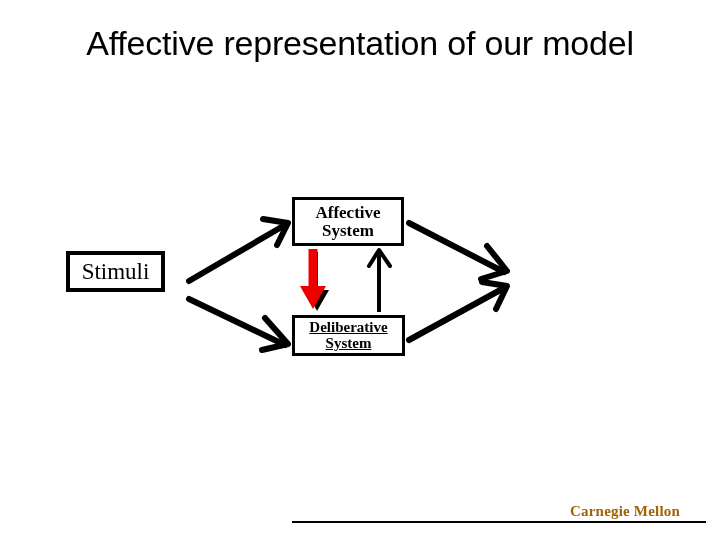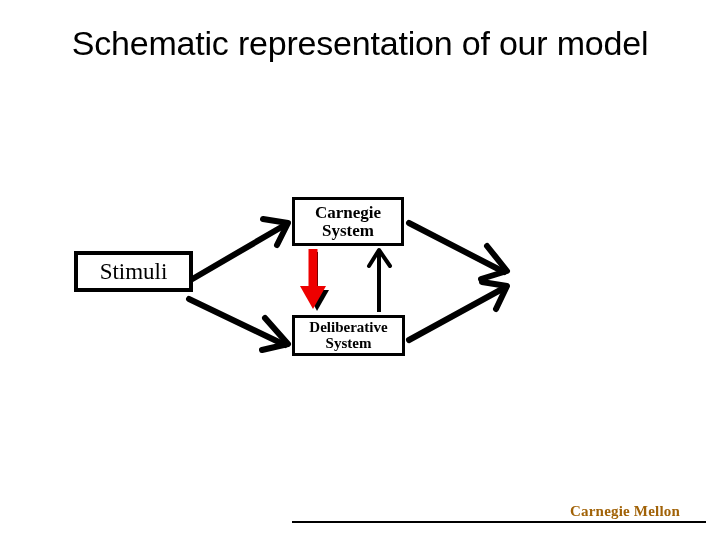"Schematic representation of our model" div { text: Schematic -> Affective }
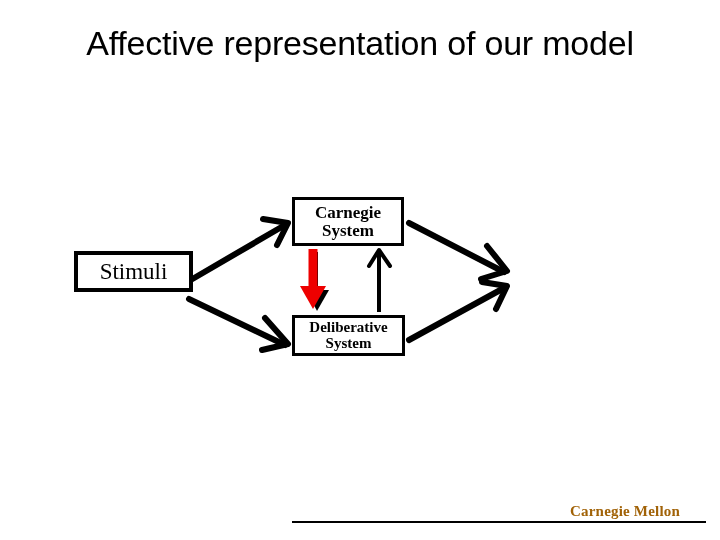"Carnegie" span.node-text { text: Carnegie -> Affective }
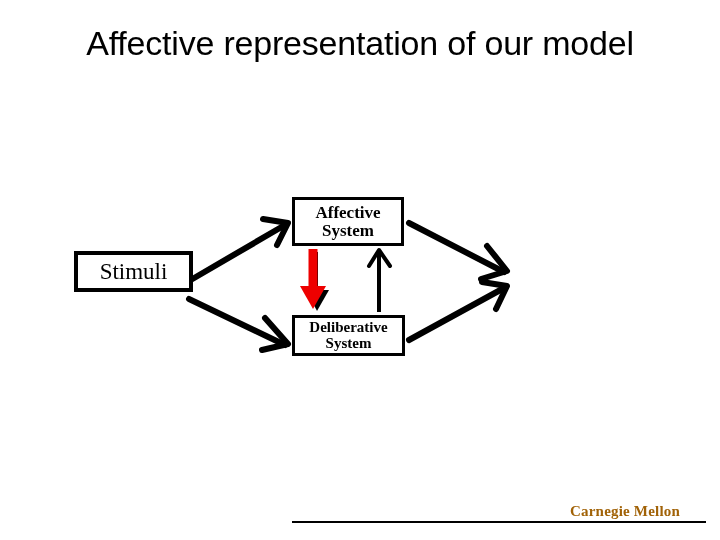"Stimuli" #node-stimuli { left: 74px -> 66px; width: 119px -> 99px }
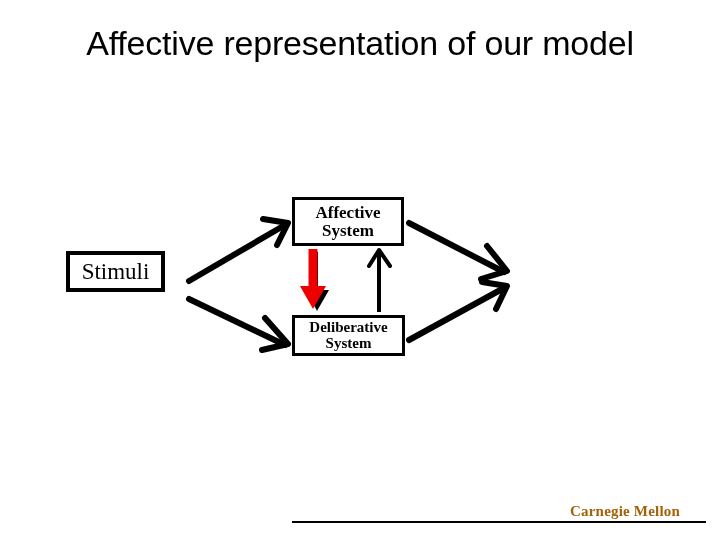"Deliberative" #node-deliberative { text-decoration: none -> underline }
